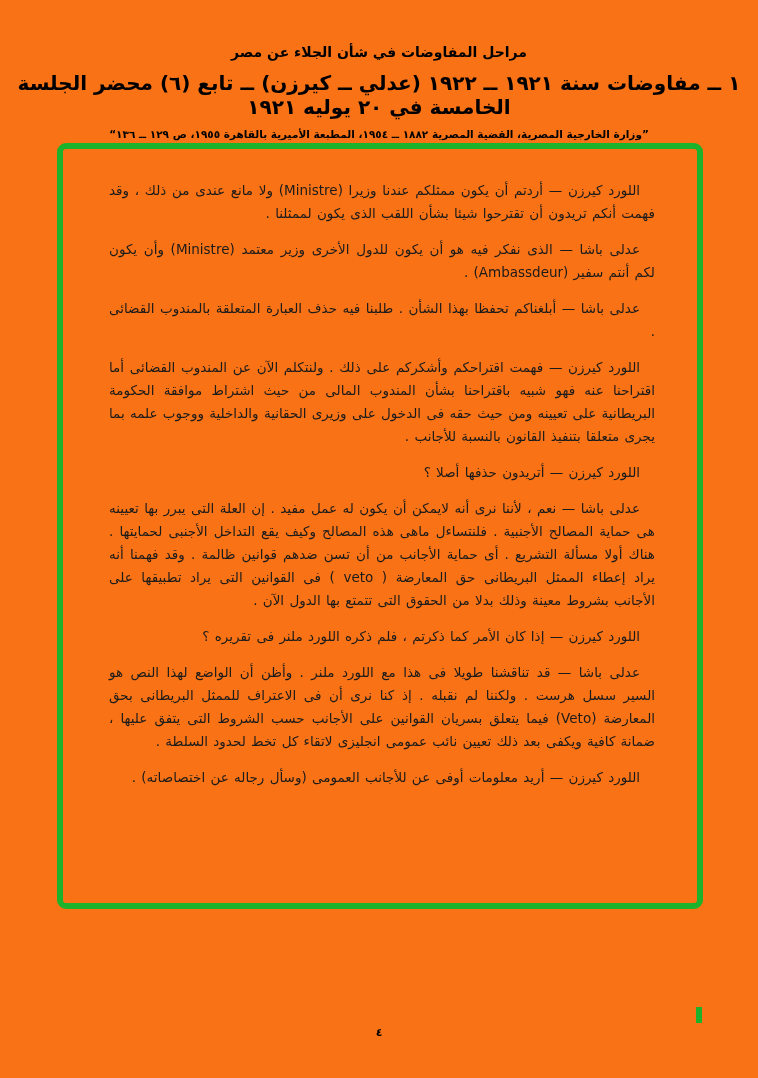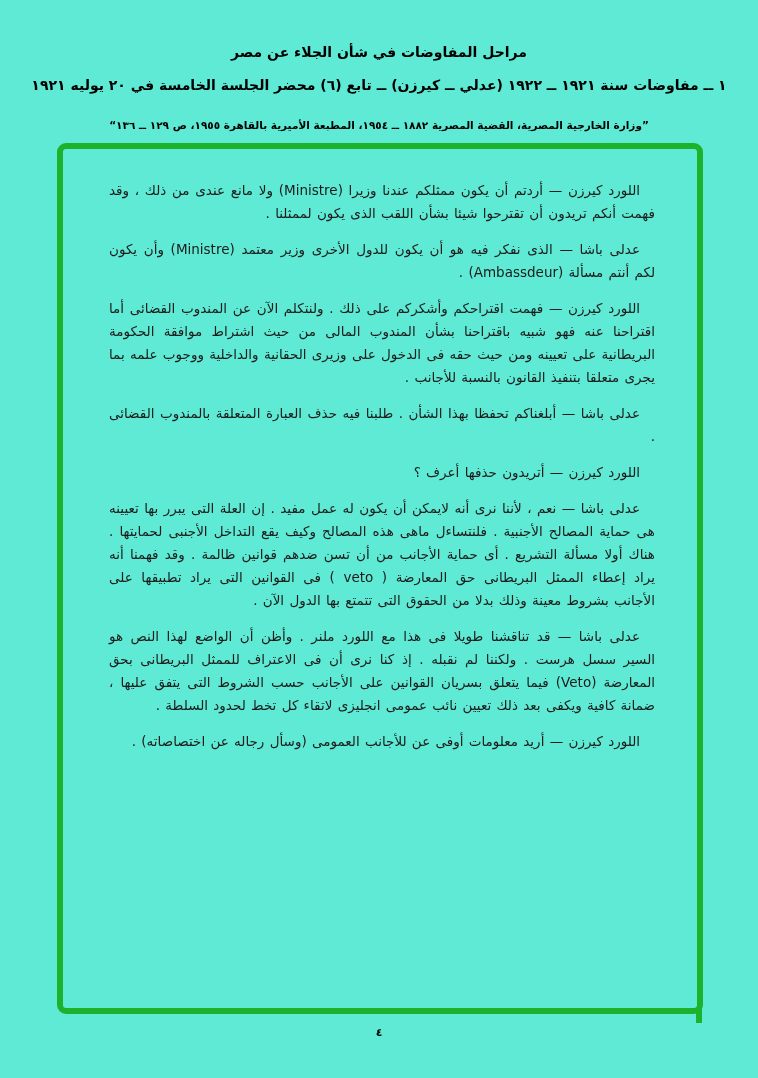"مراحل المفاوضات في شأن الجلاء" .page { background: #5eead4 -> #f97316 }
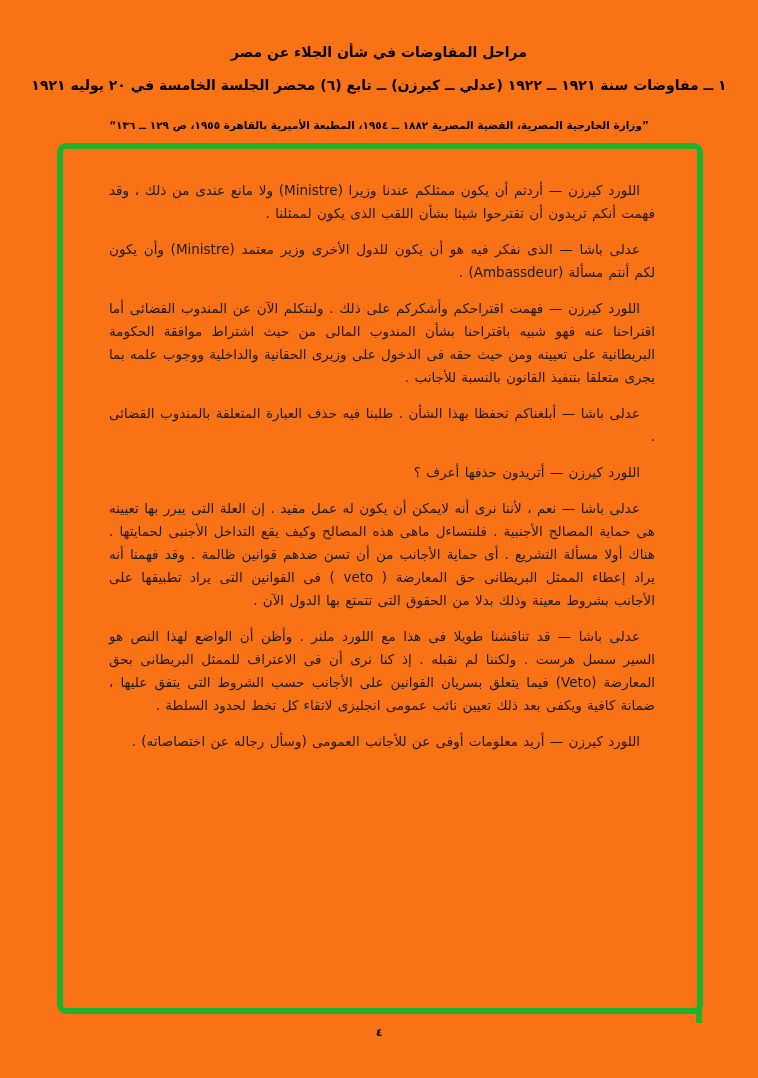"١ ــ مفاوضات سنة ١٩٢١" .header .subtitle { font-size: 14px -> 20px; margin-top: 17px -> 11px }
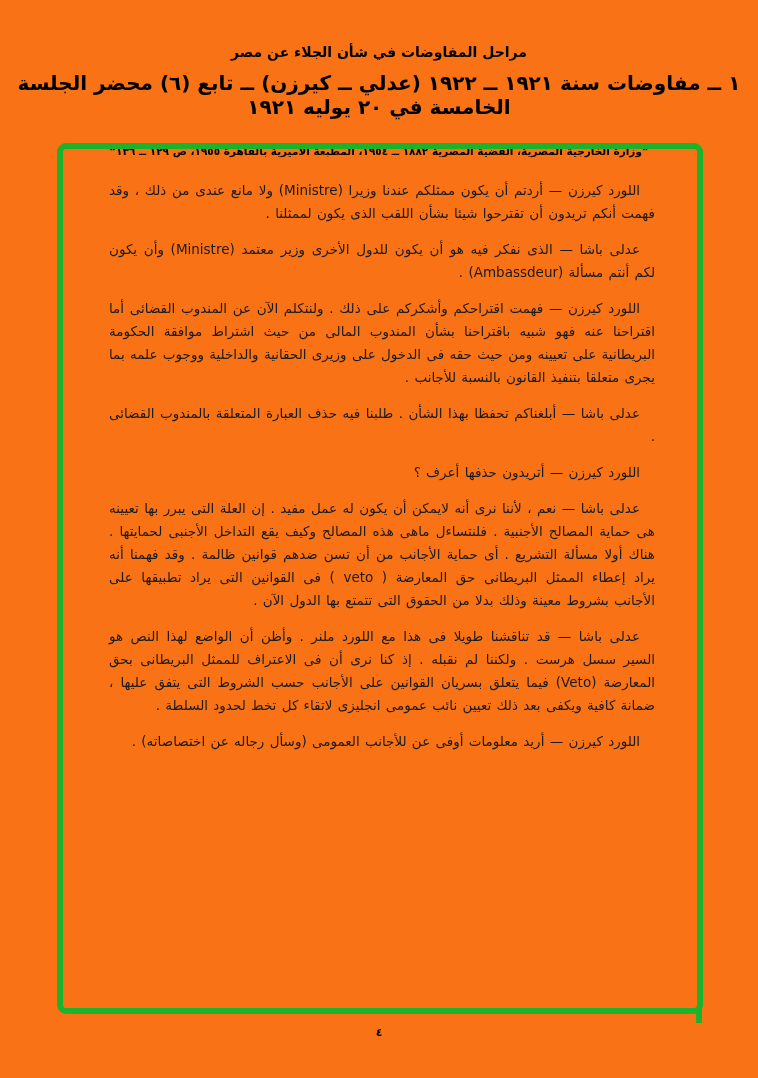"”وزارة الخارجية المصرية، القضية المصرية" .header .source { margin-top: 26px -> 9px }
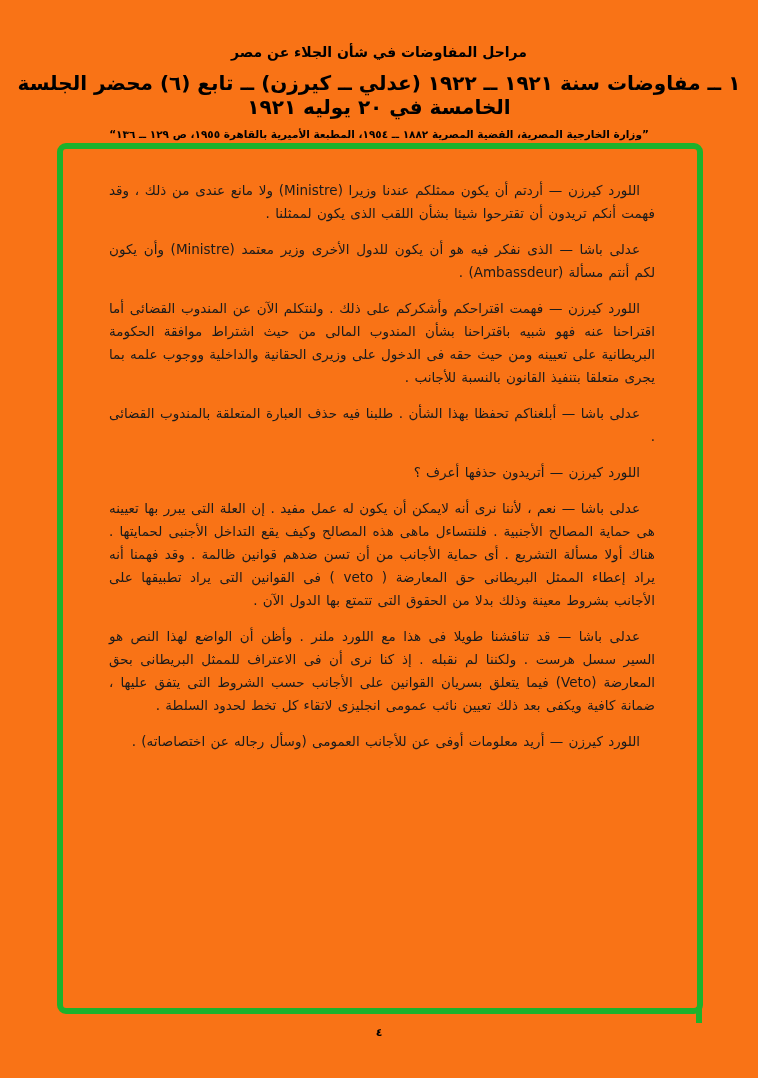"اللورد كيرزن — أردتم أن" .green-box { height: 871px -> 766px }
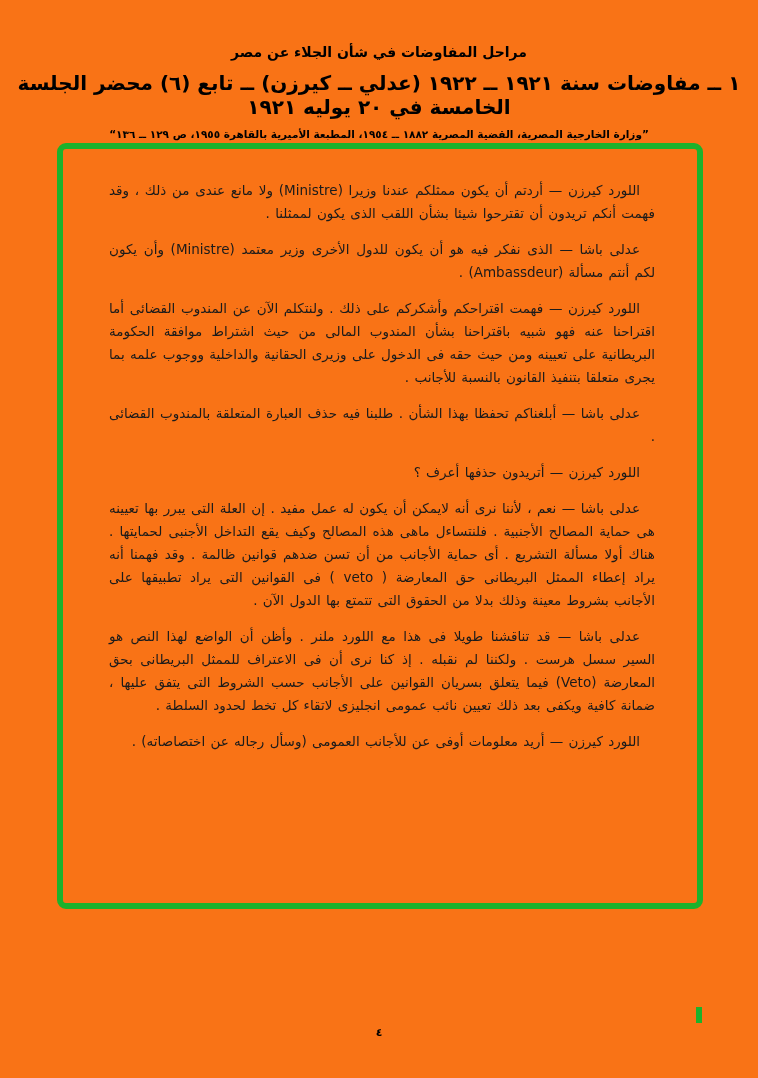"الذى نفكر فيه هو أن" span { text: مسألة -> سفير }
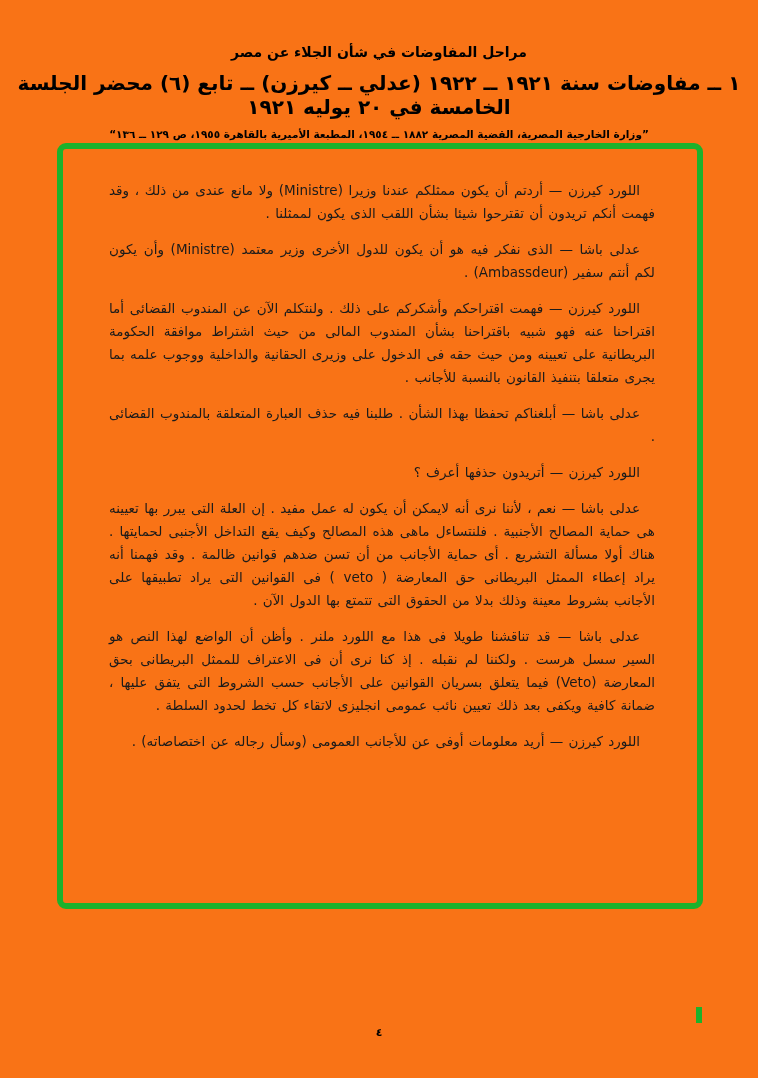"اللورد كيرزن — فهمت اقتراحكم" p.para { order: before "عدلى باشا — أبلغناكم تحفظا" -> after "عدلى باشا — أبلغناكم تحفظا" }
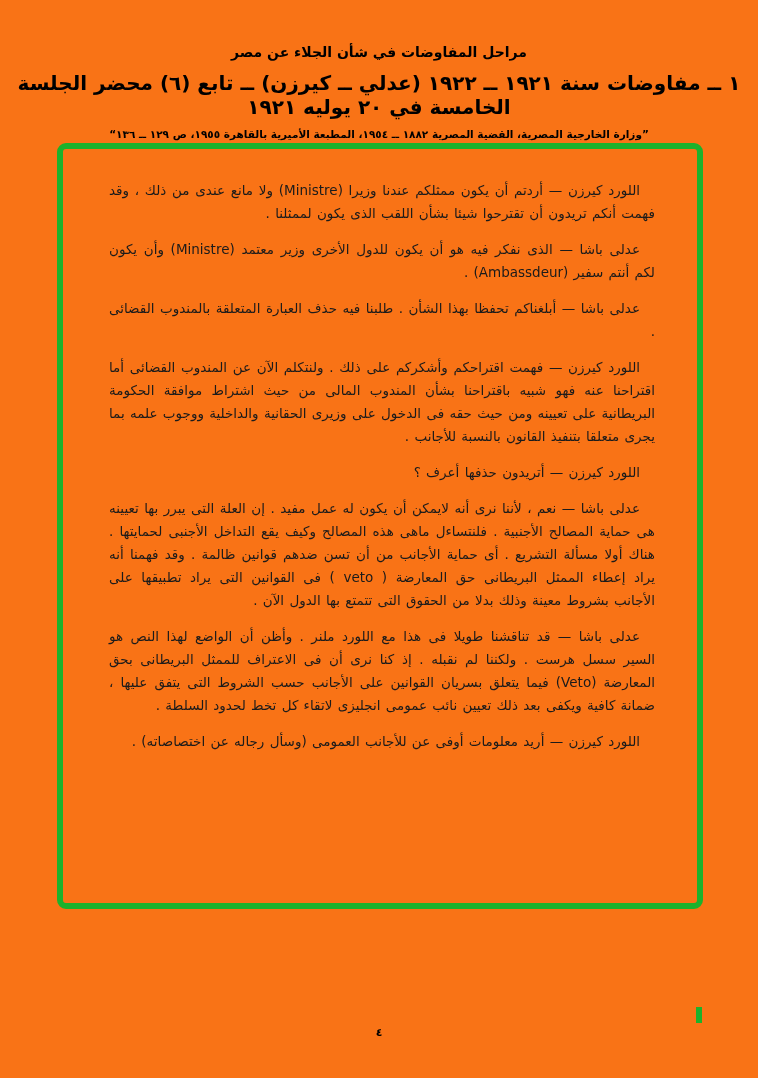"أتريدون حذفها أعرف ؟" span { text: أعرف -> أصلا }
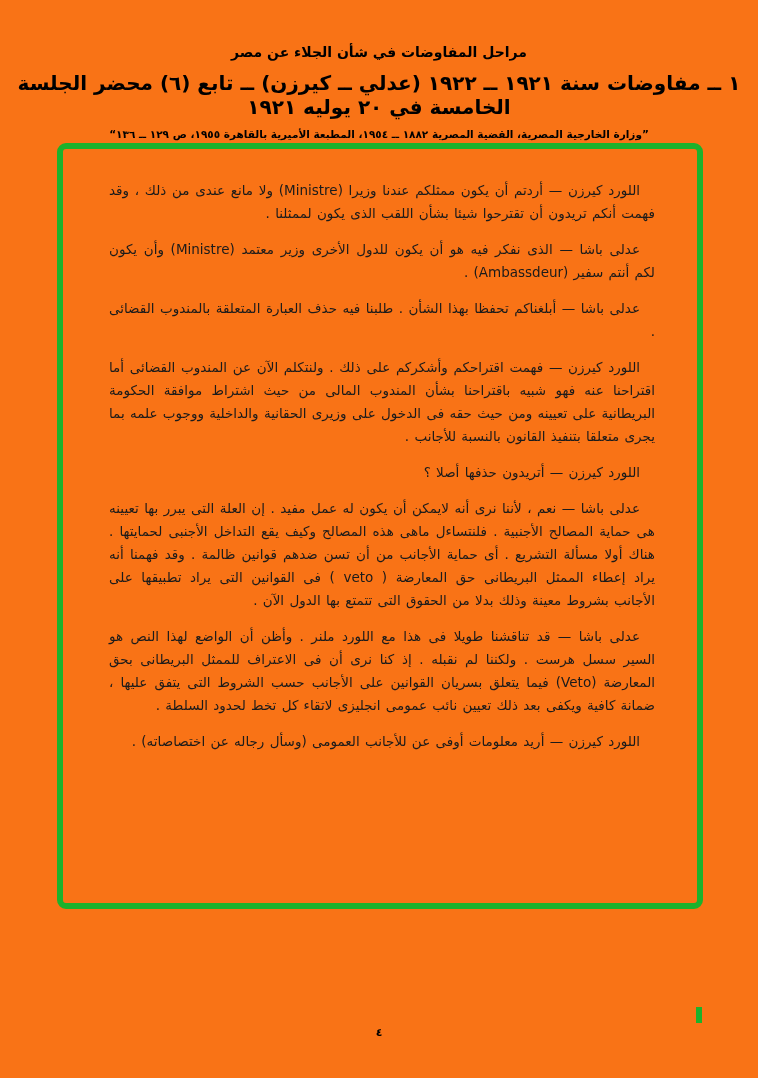"اللورد كيرزن — إذا كان" p.para { html: none -> <p><span>اللورد كيرزن</span><span> — </span><span>إذا كان الأمر كما ذكرتم ، فلم ذكره اللورد ملنر فى تقريره ؟</span></p> }
